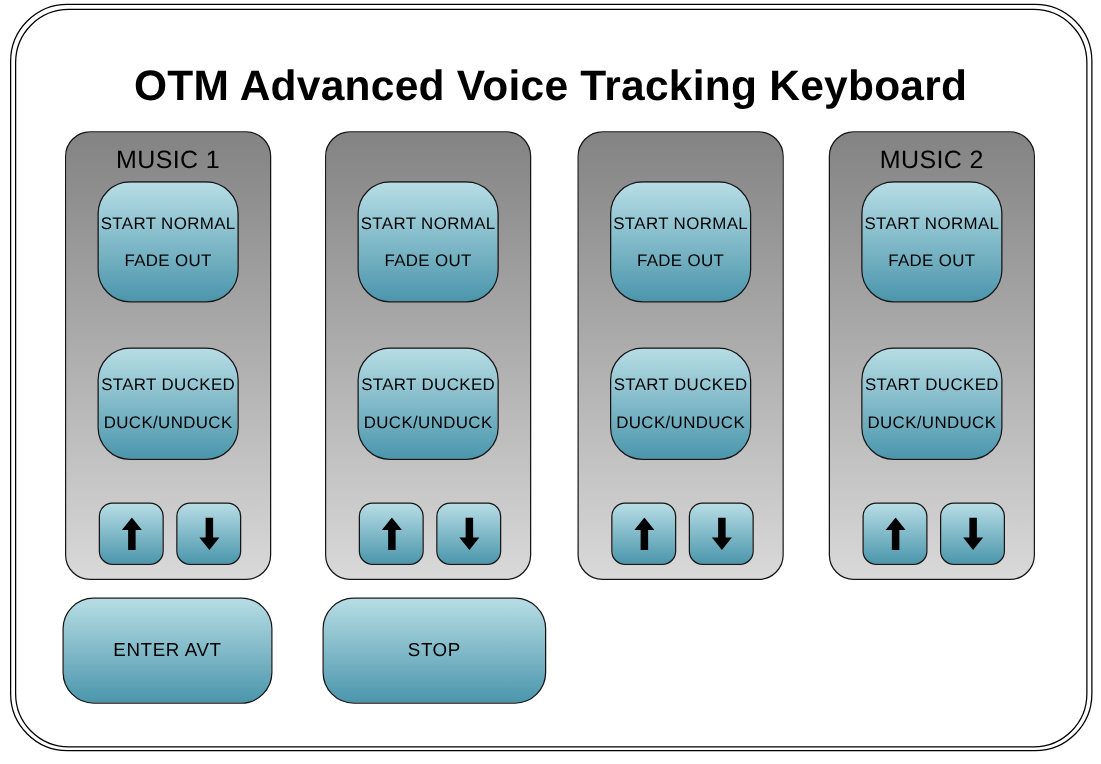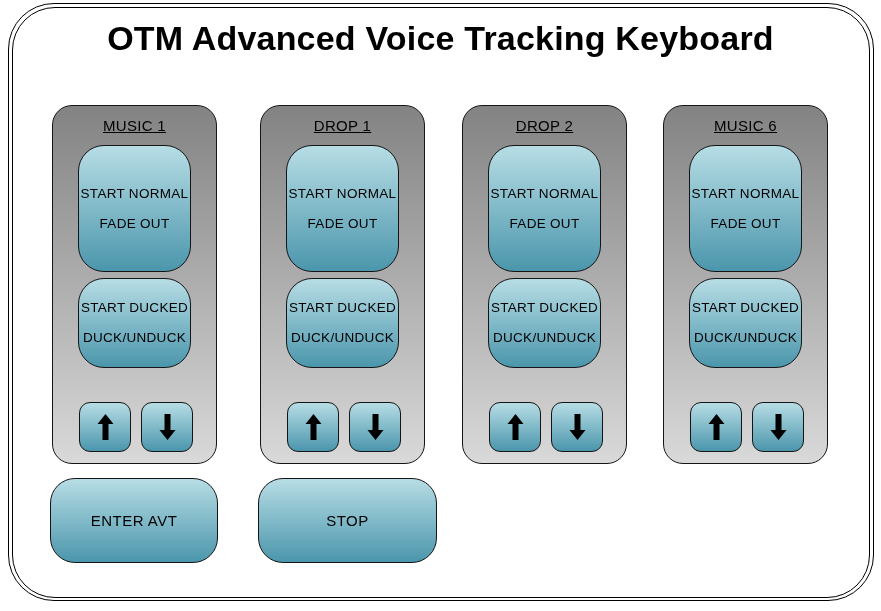"OTM Advanced Voice Tracking Keyboard" .title { top: 19px -> 50px }
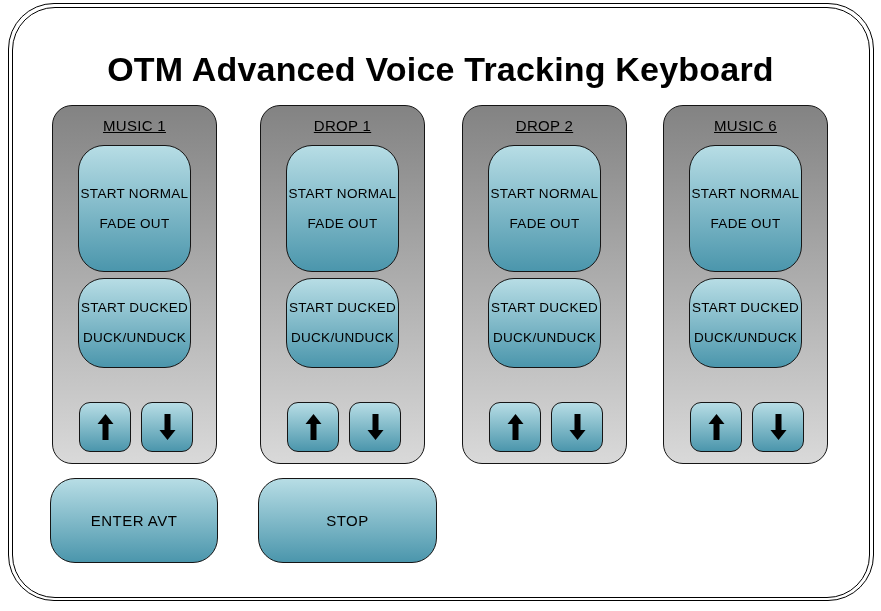"MUSIC 1" .panel-label { font-size: 15px -> 20px; text-decoration: underline -> none }
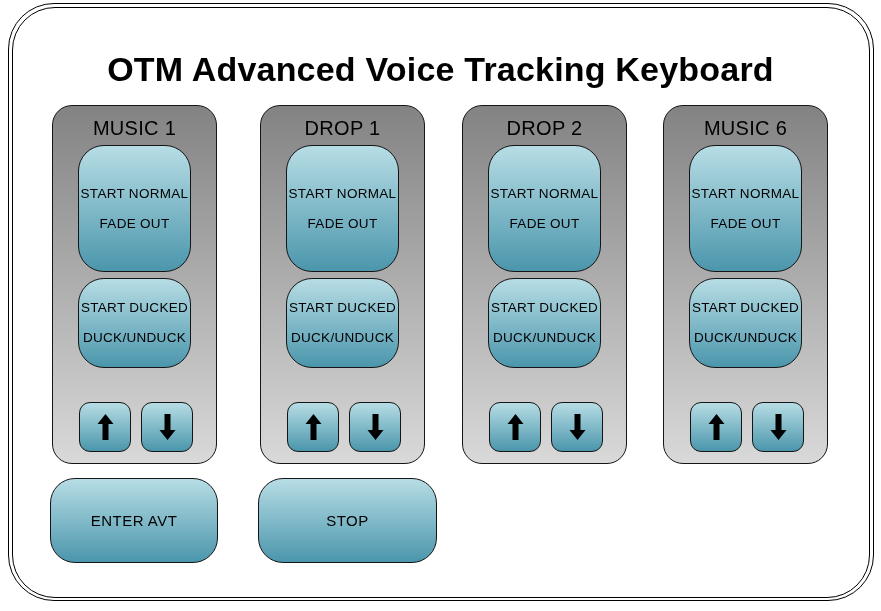"DROP 1" div.panel-label { html: <div>DROP 1</div> -> none }
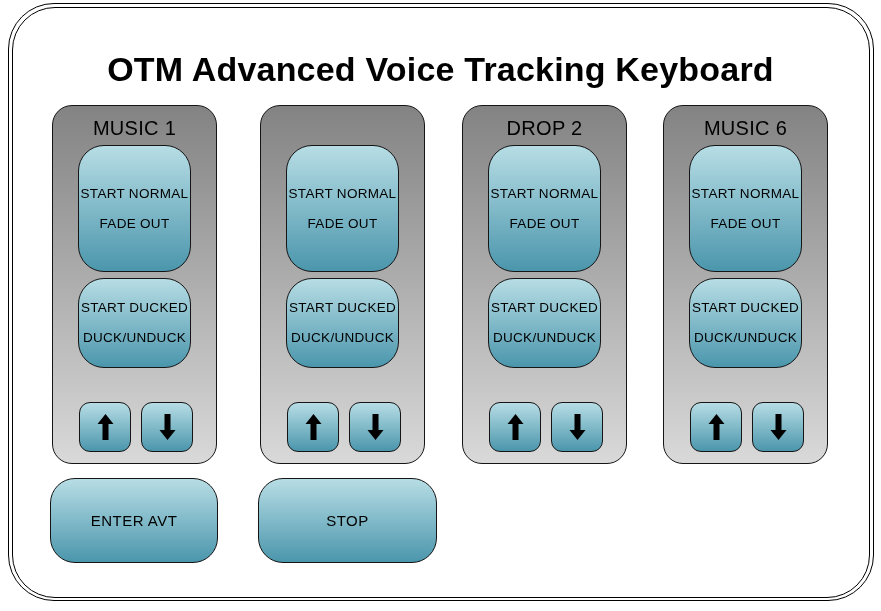"DROP 2" div.panel-label { html: <div>DROP 2</div> -> none }
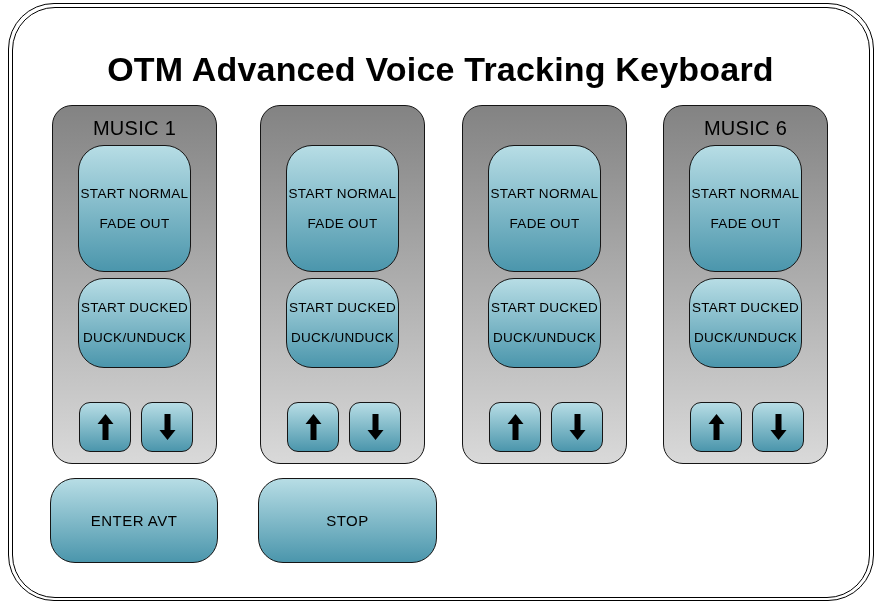"MUSIC 6" div.panel-label { text: 6 -> 2 }
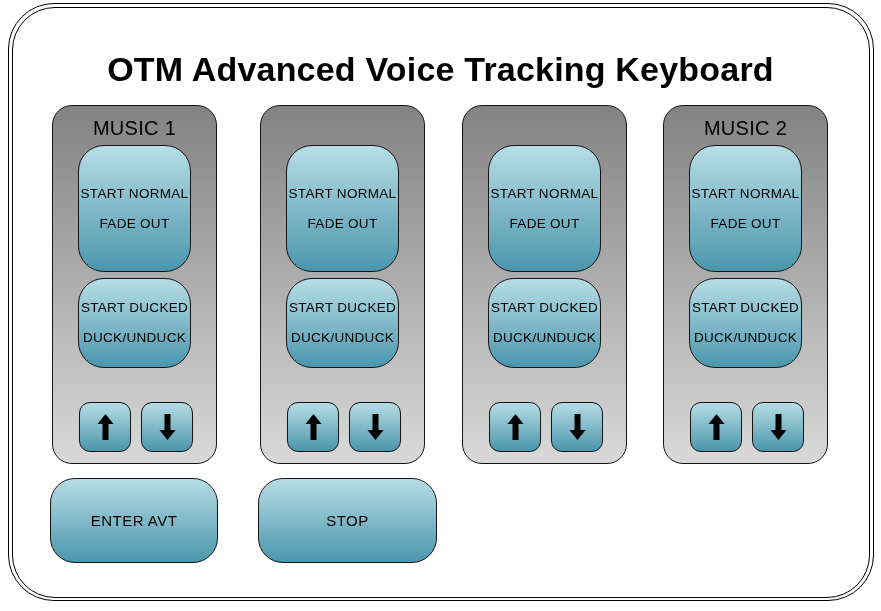"START NORMAL" .btn-1 { height: 127px -> 97px }
